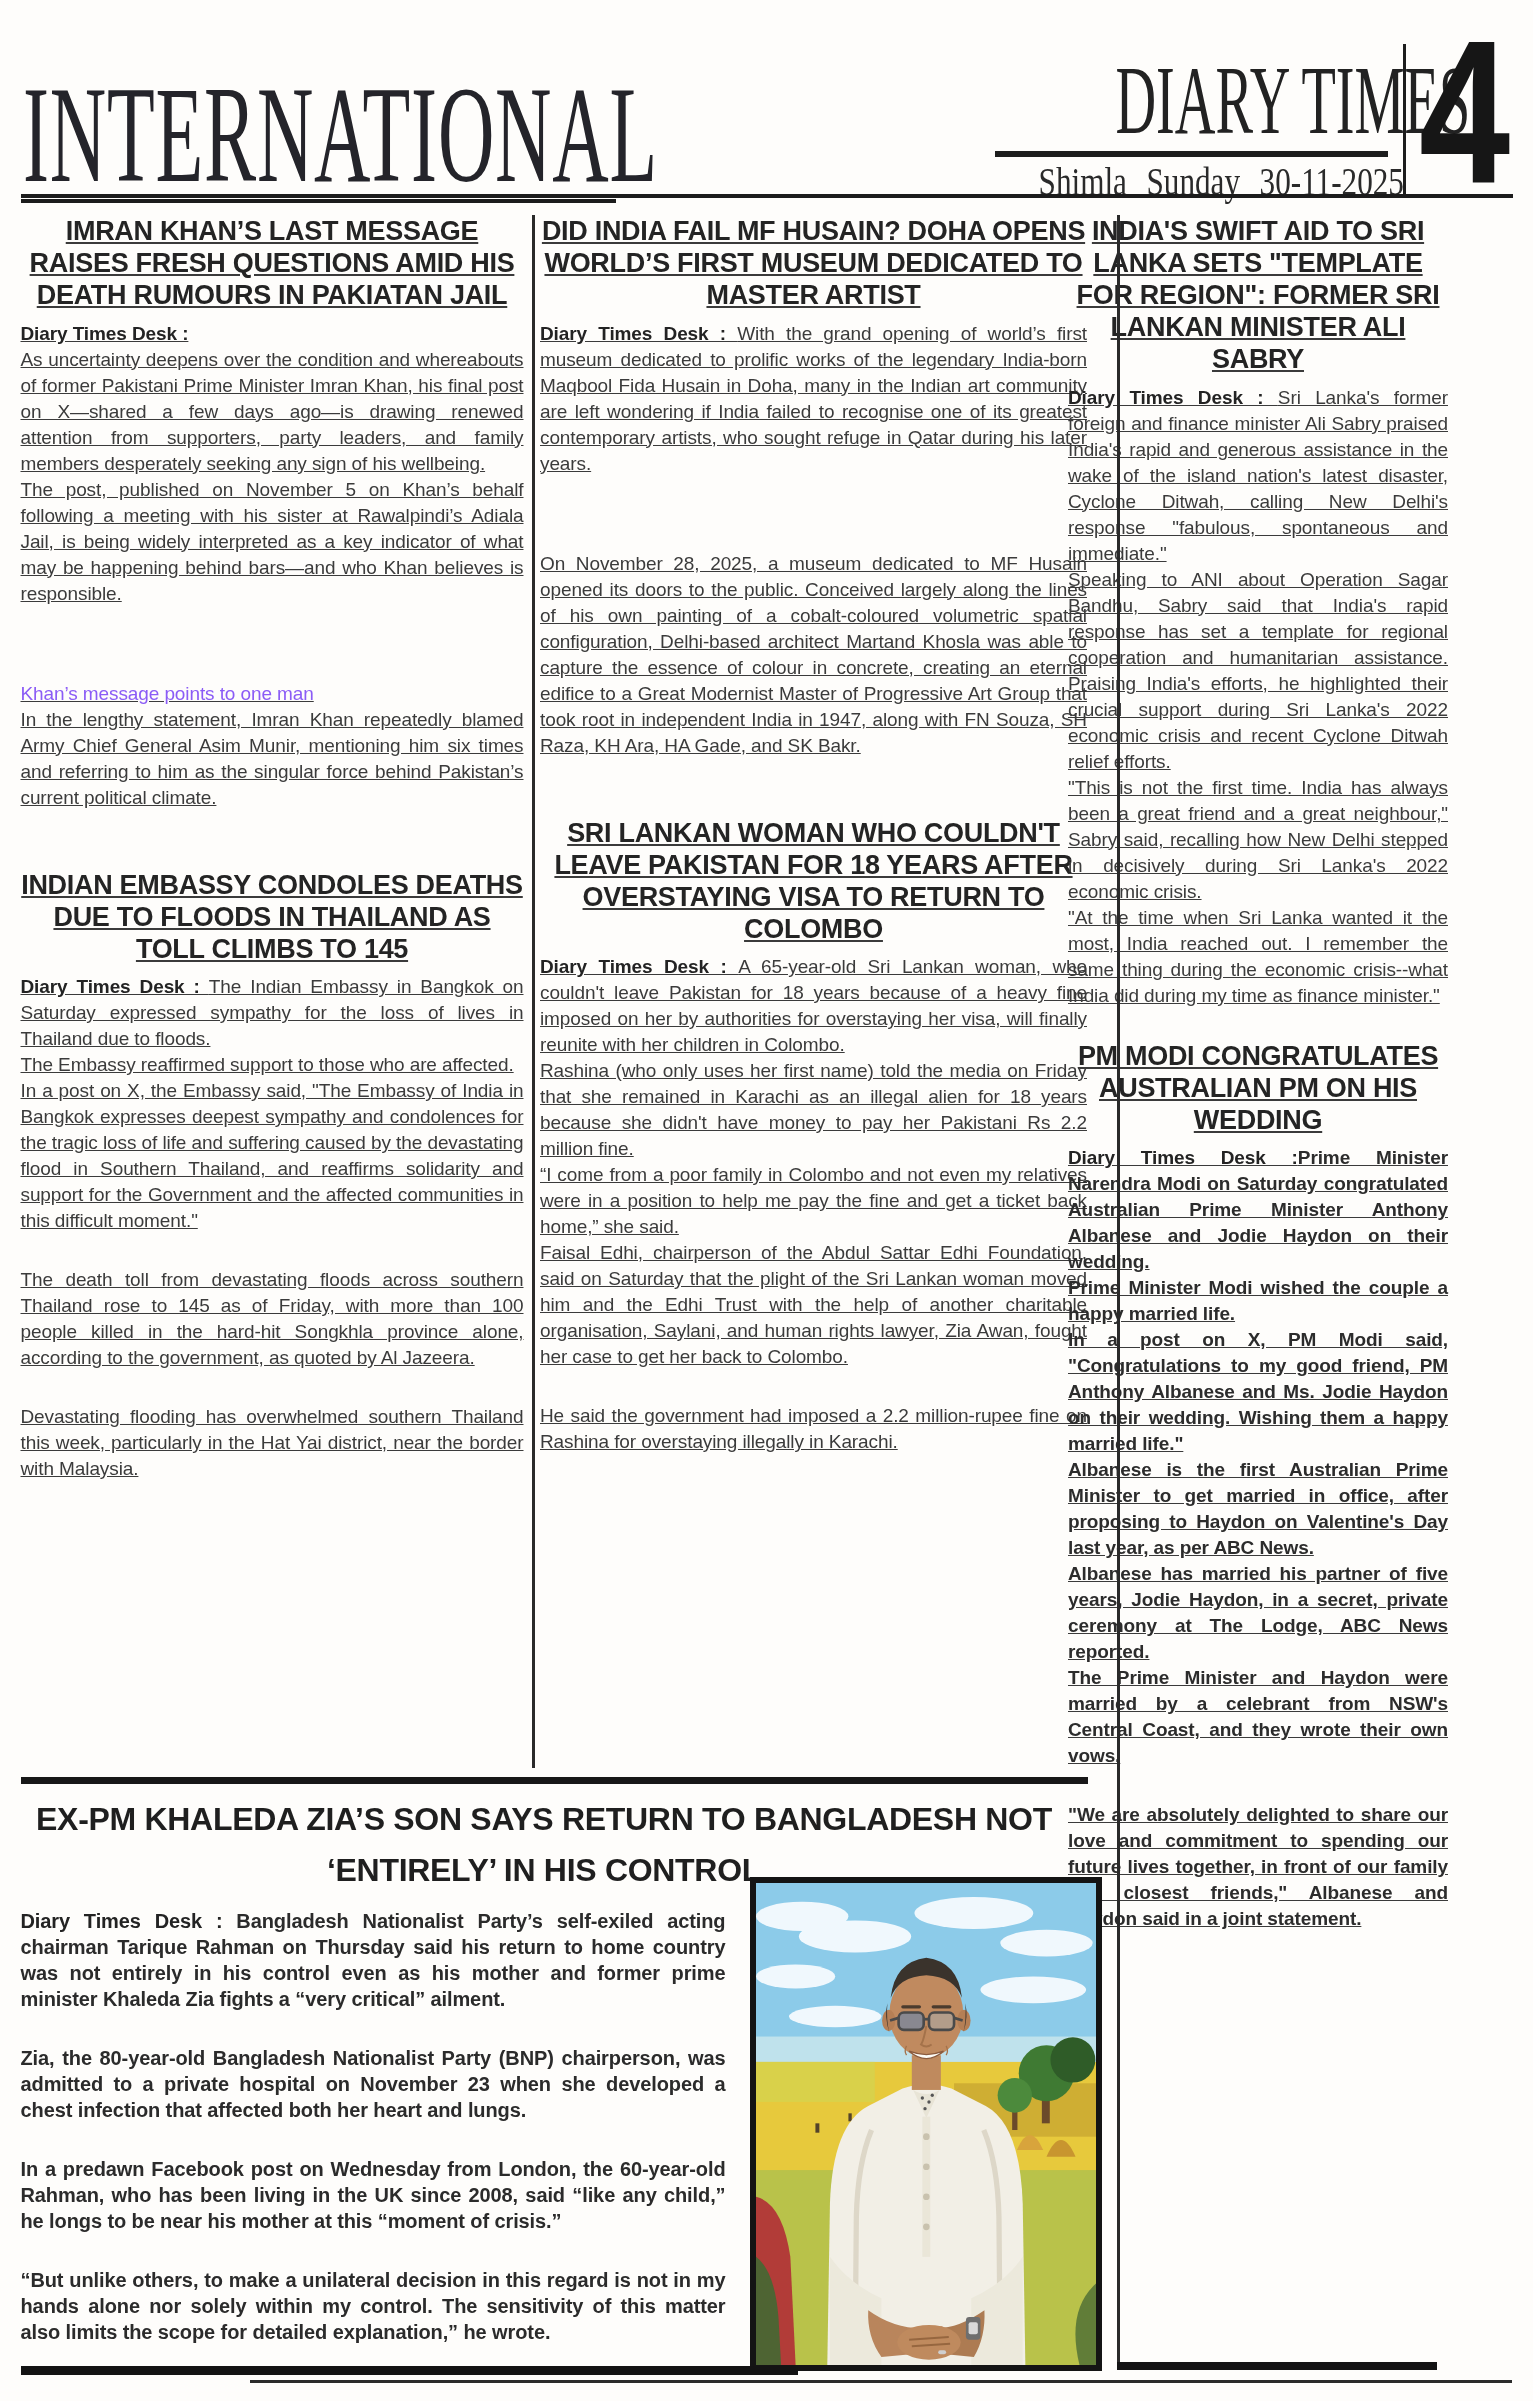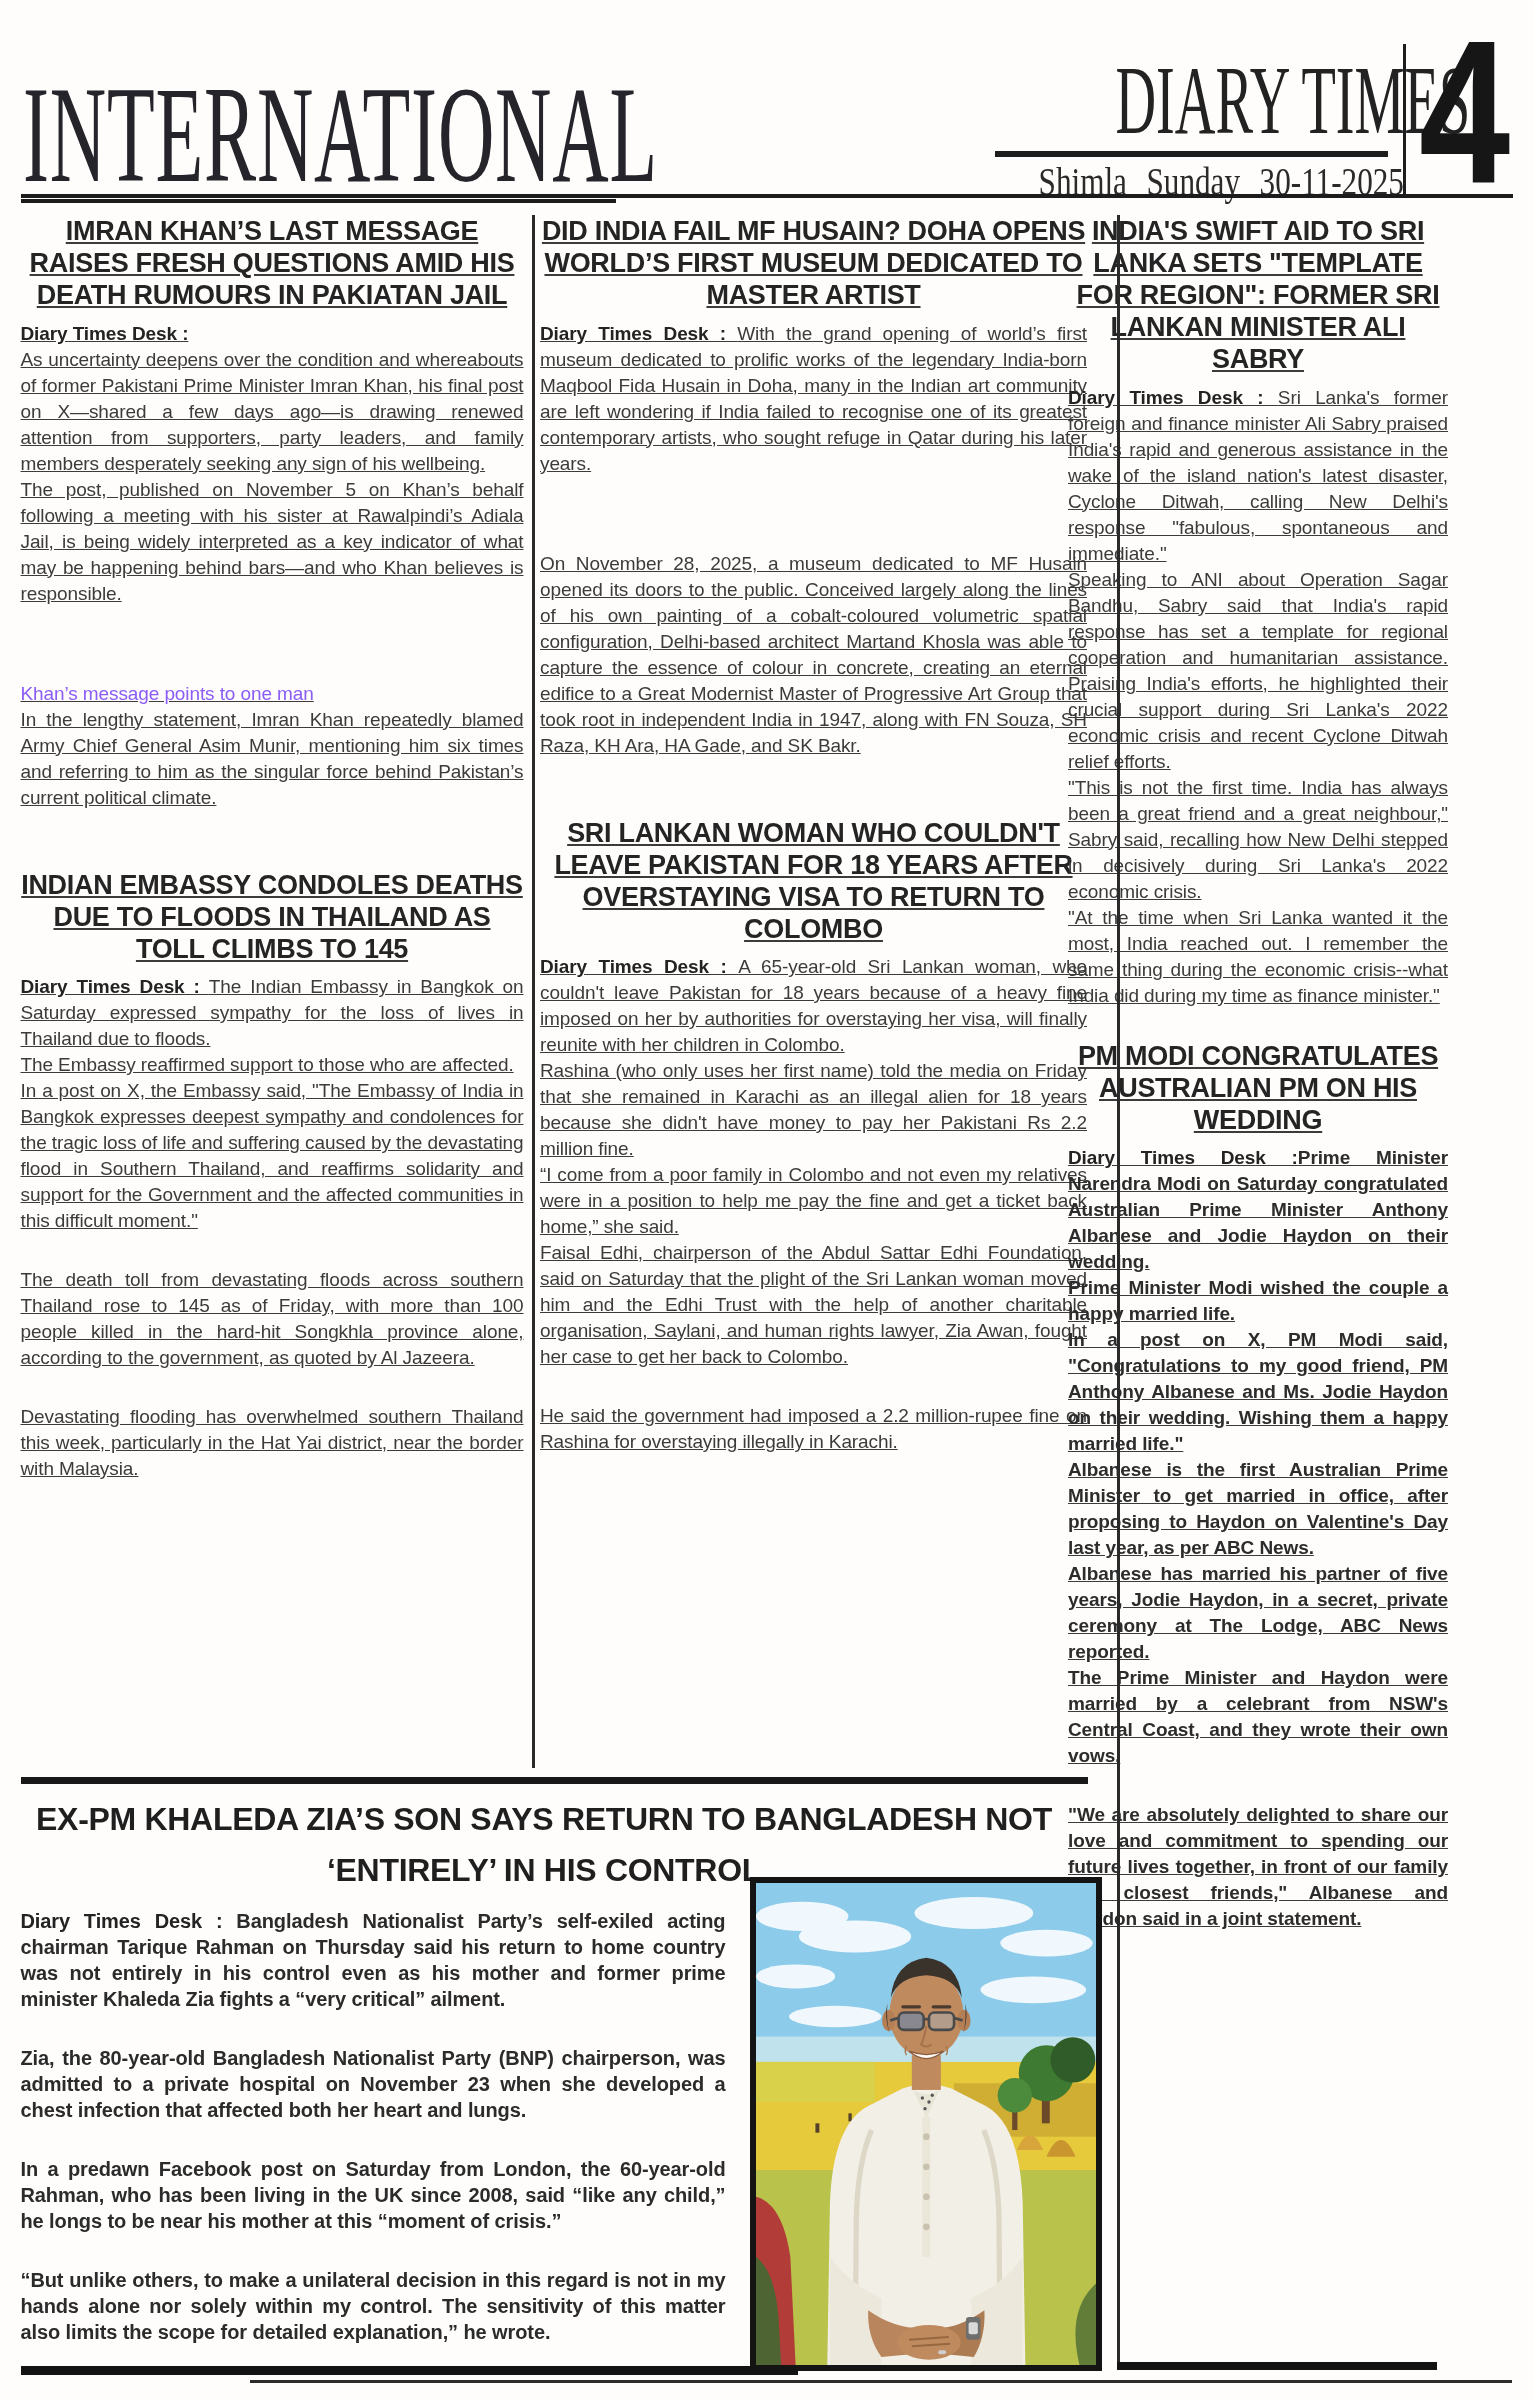"In a predawn Facebook post" p.body-p { text: Saturday -> Wednesday }
